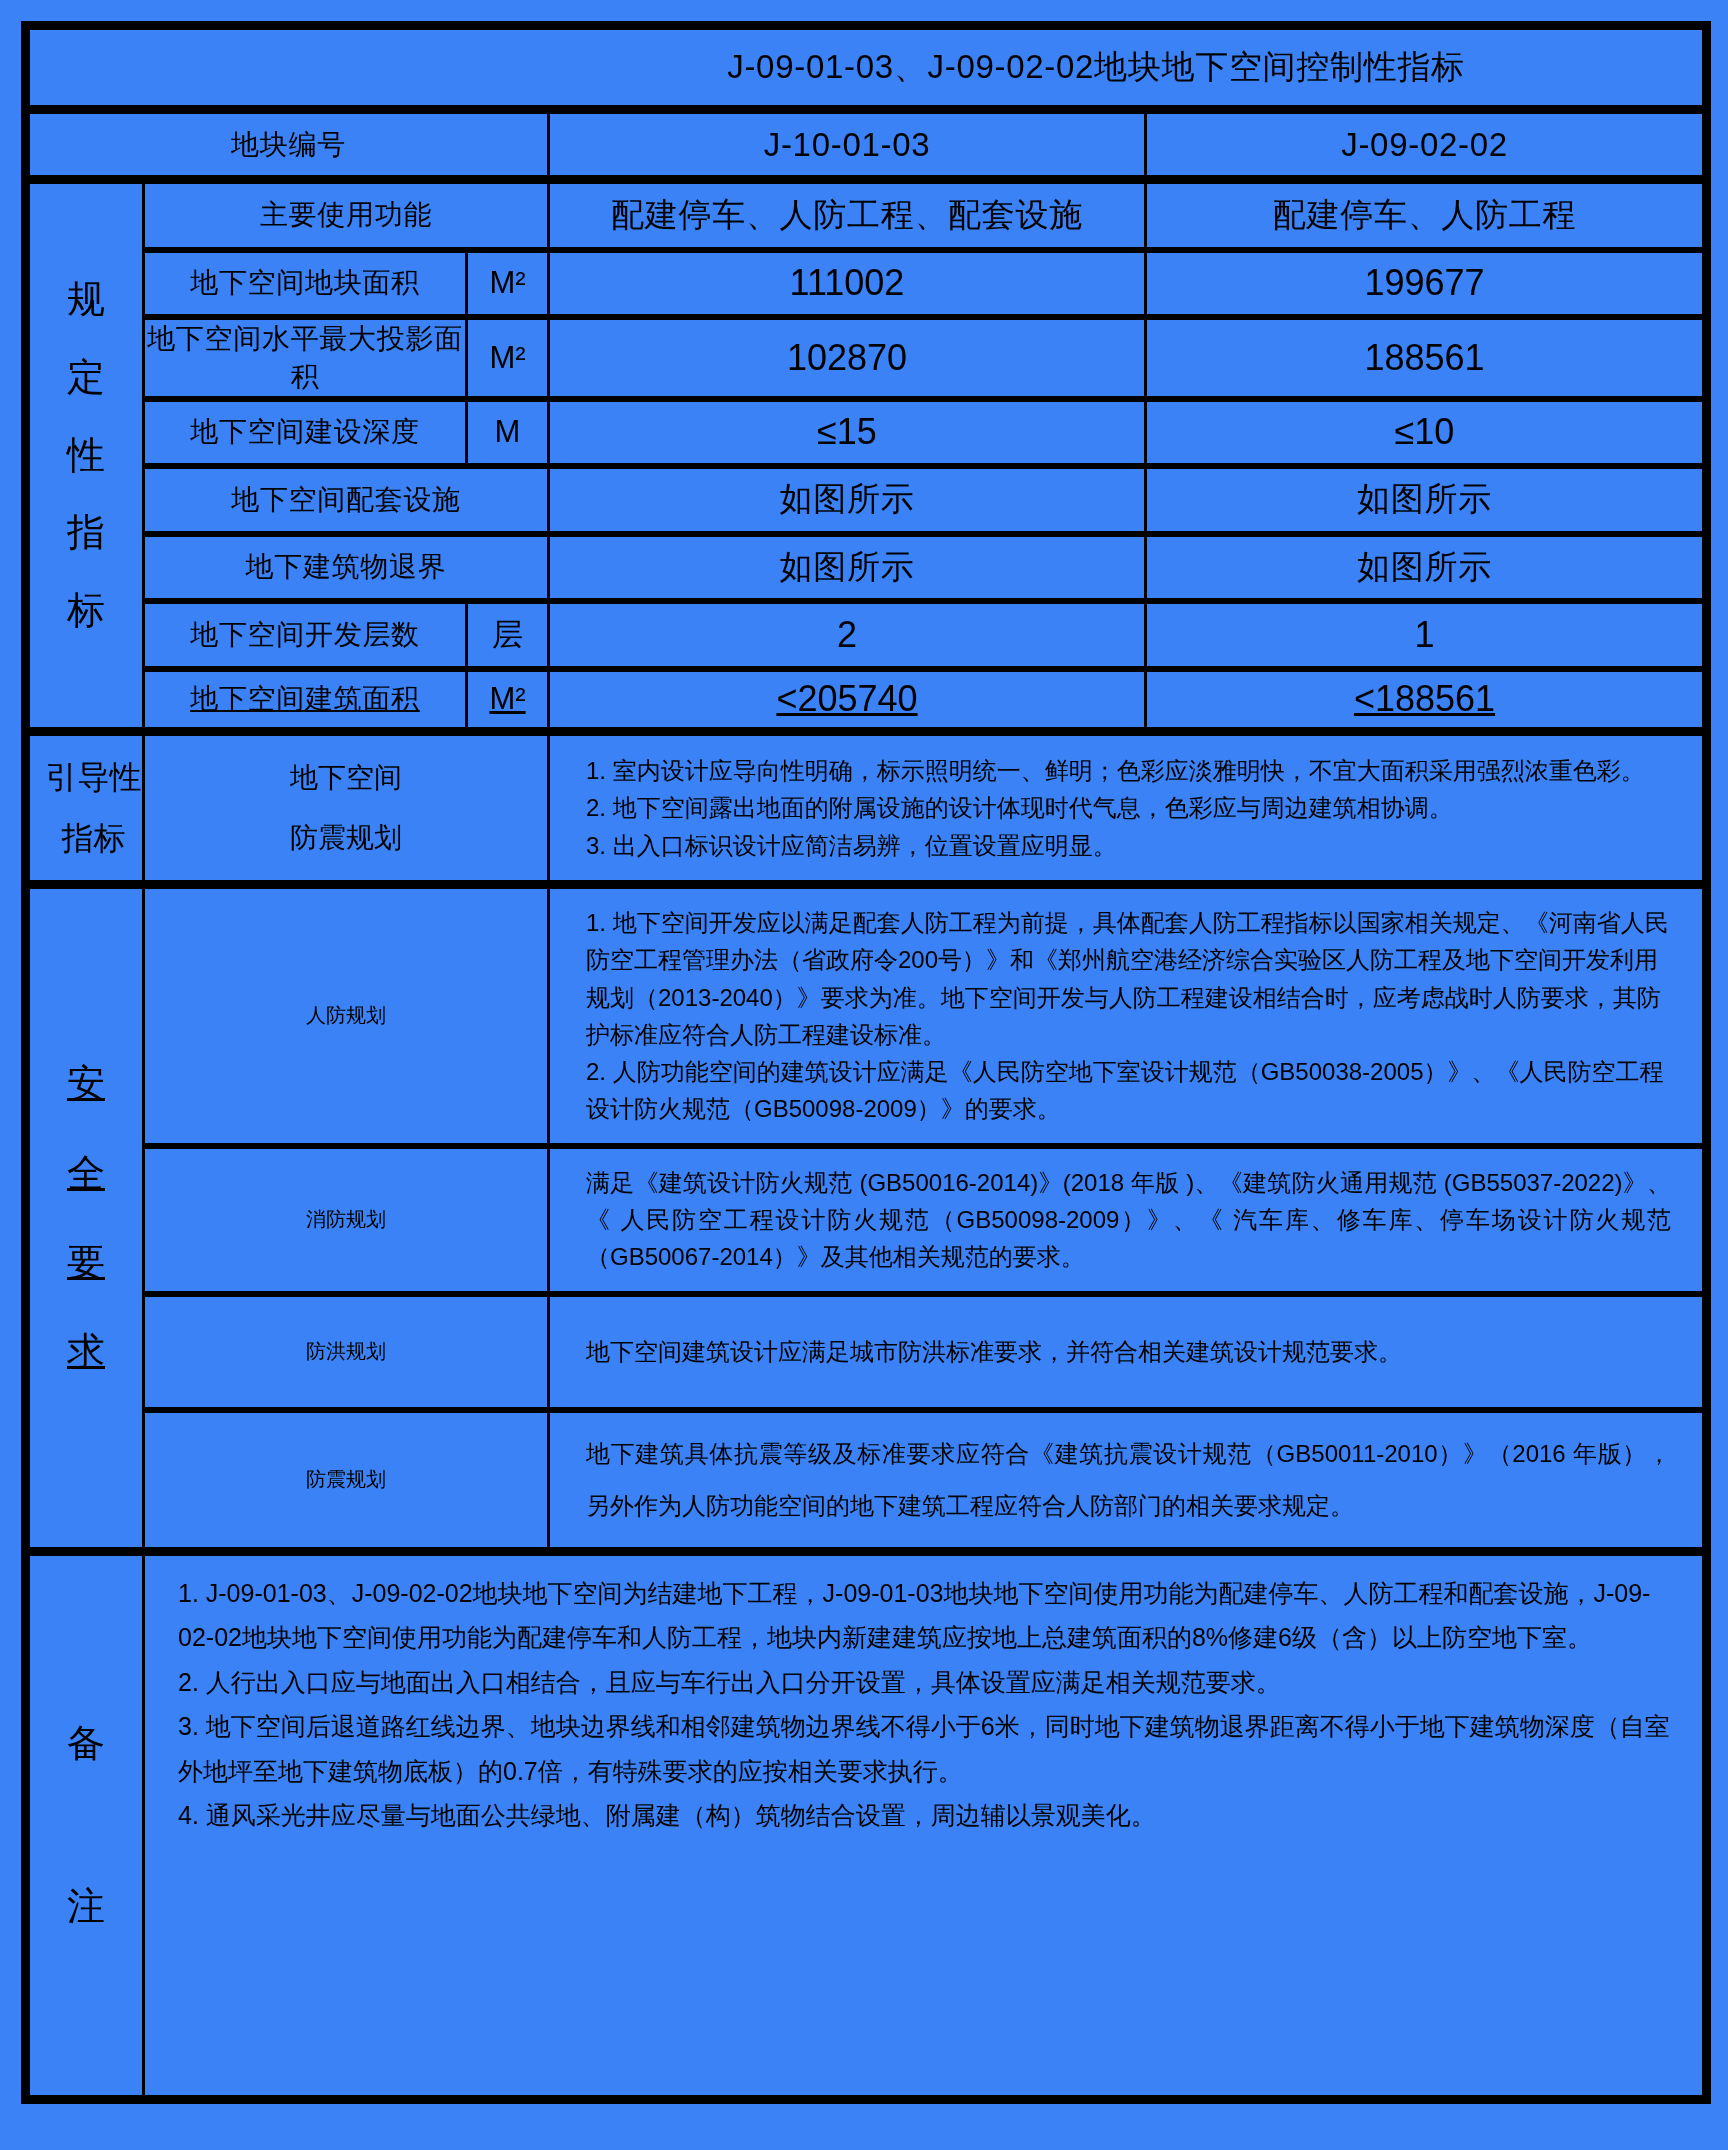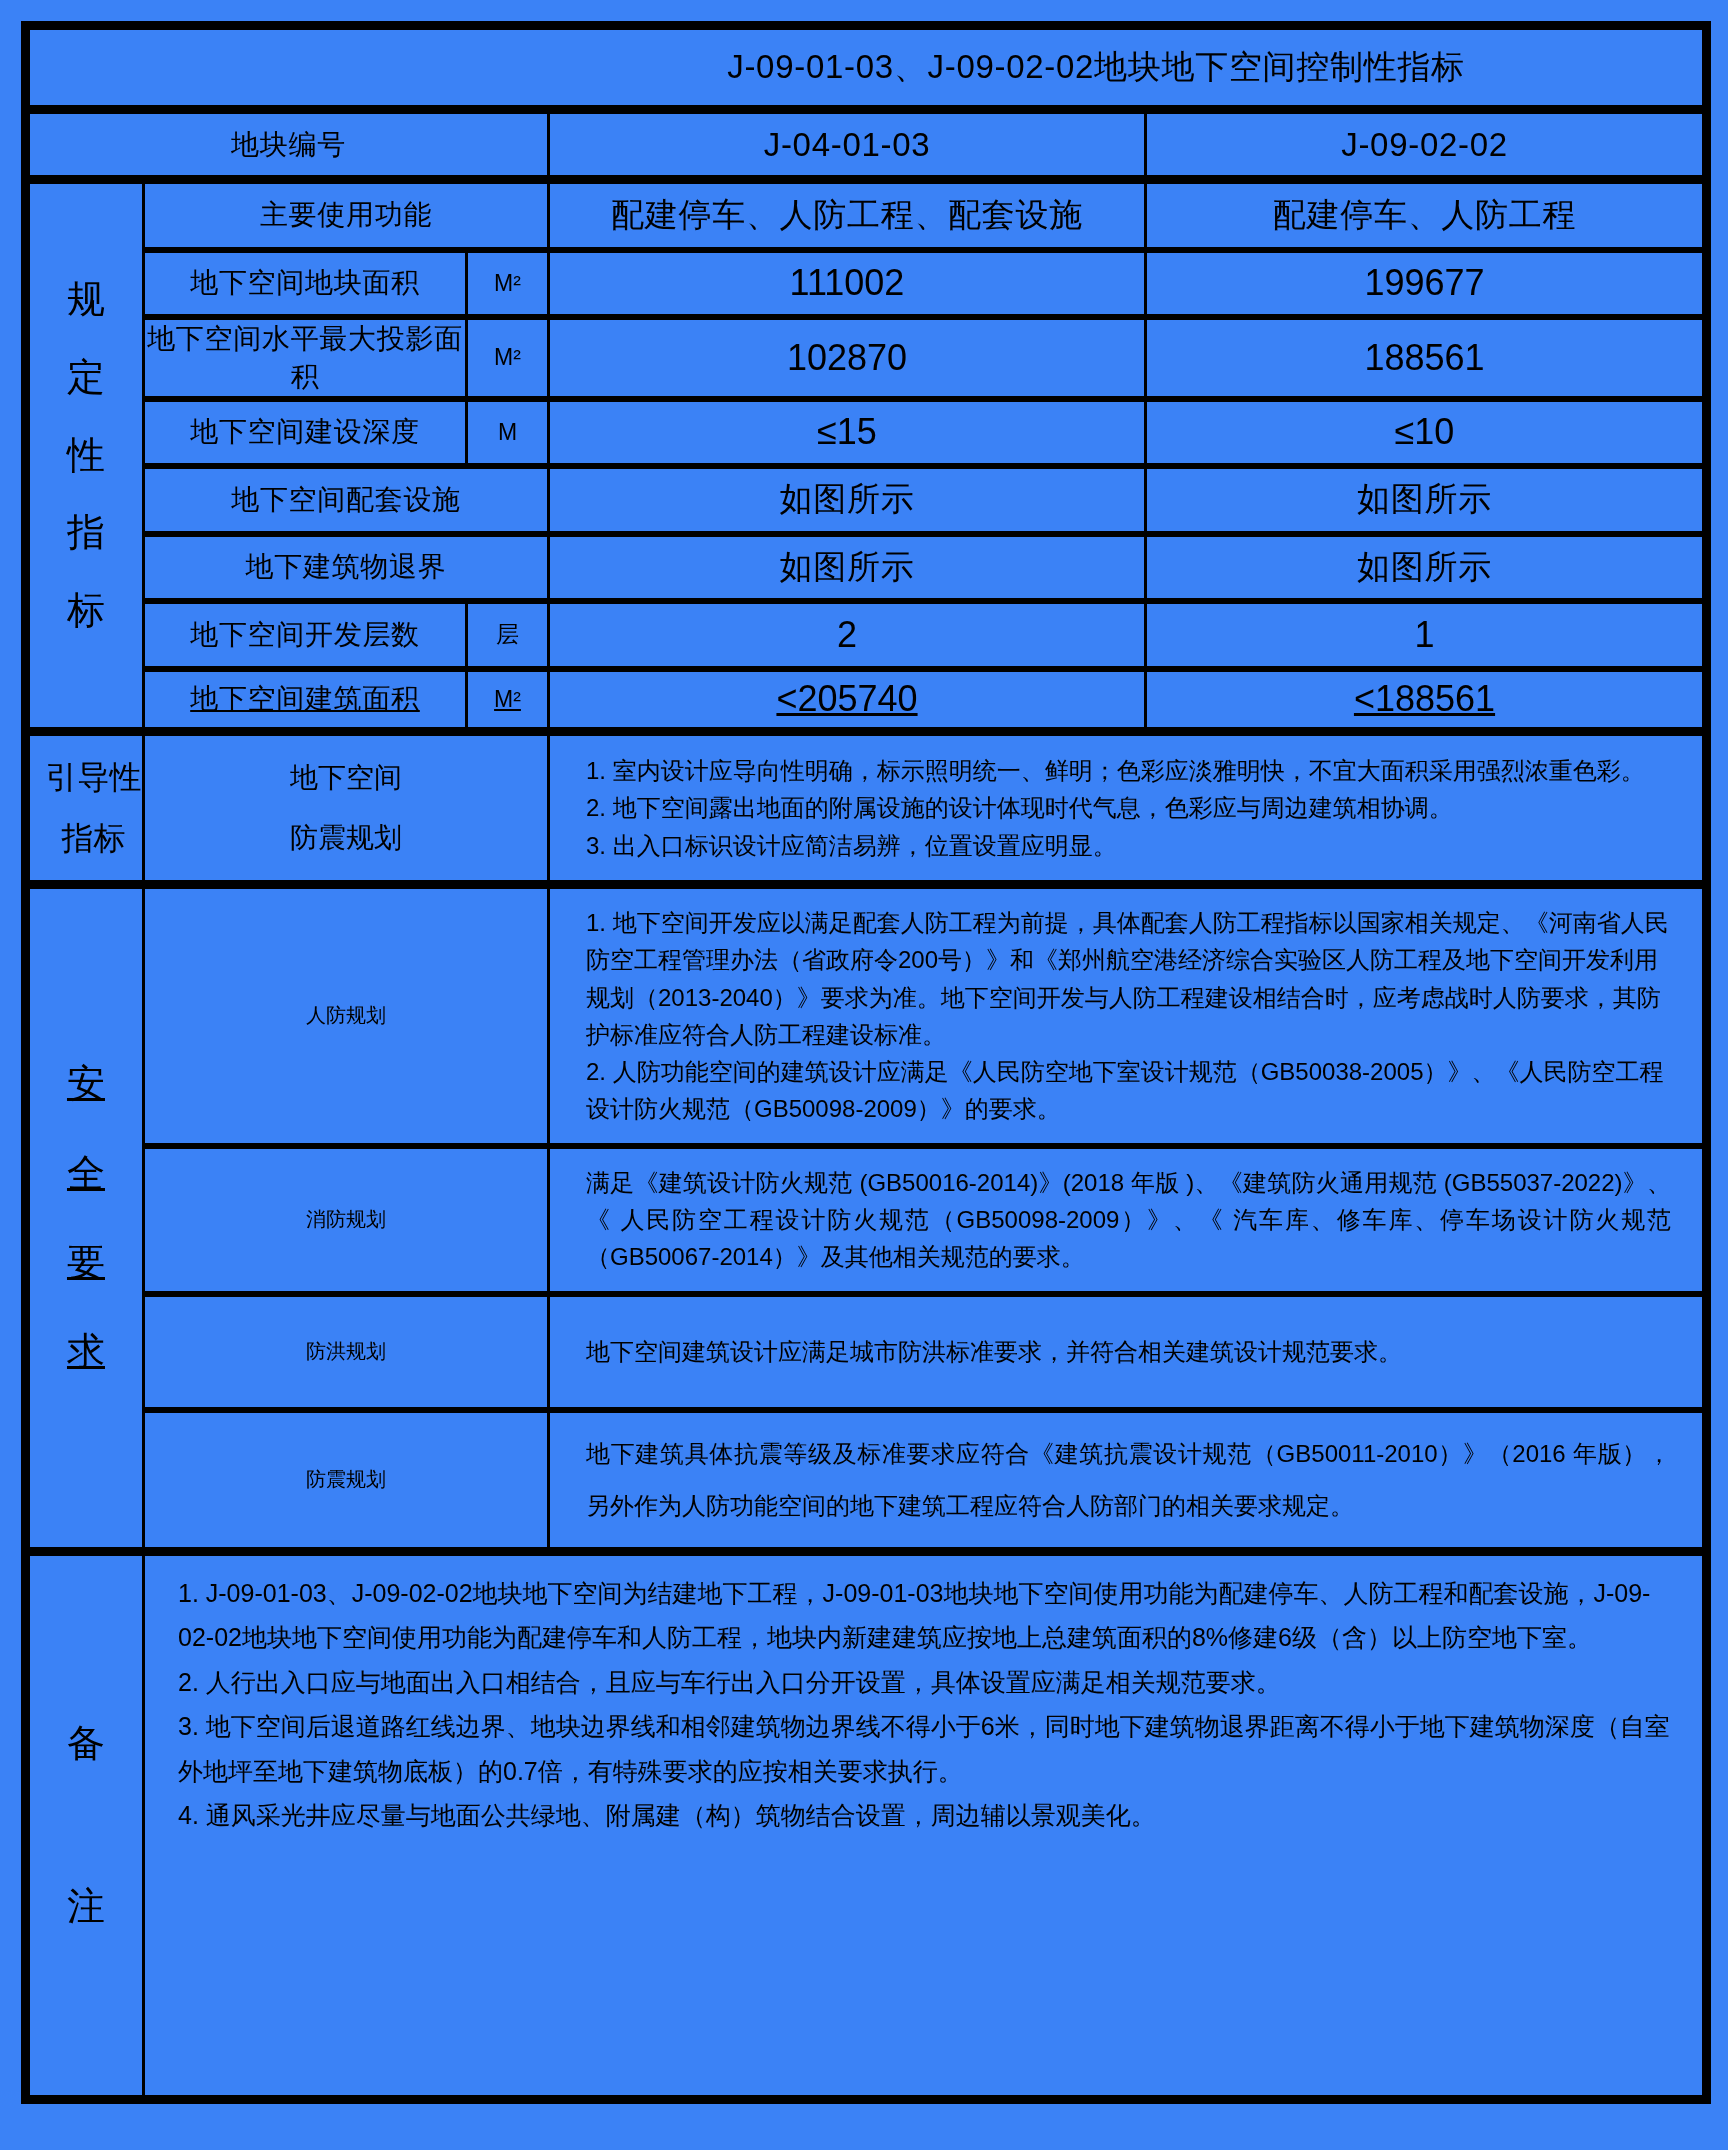"J-04-01-03" td.c-value { text: J-04-01-03 -> J-10-01-03 }
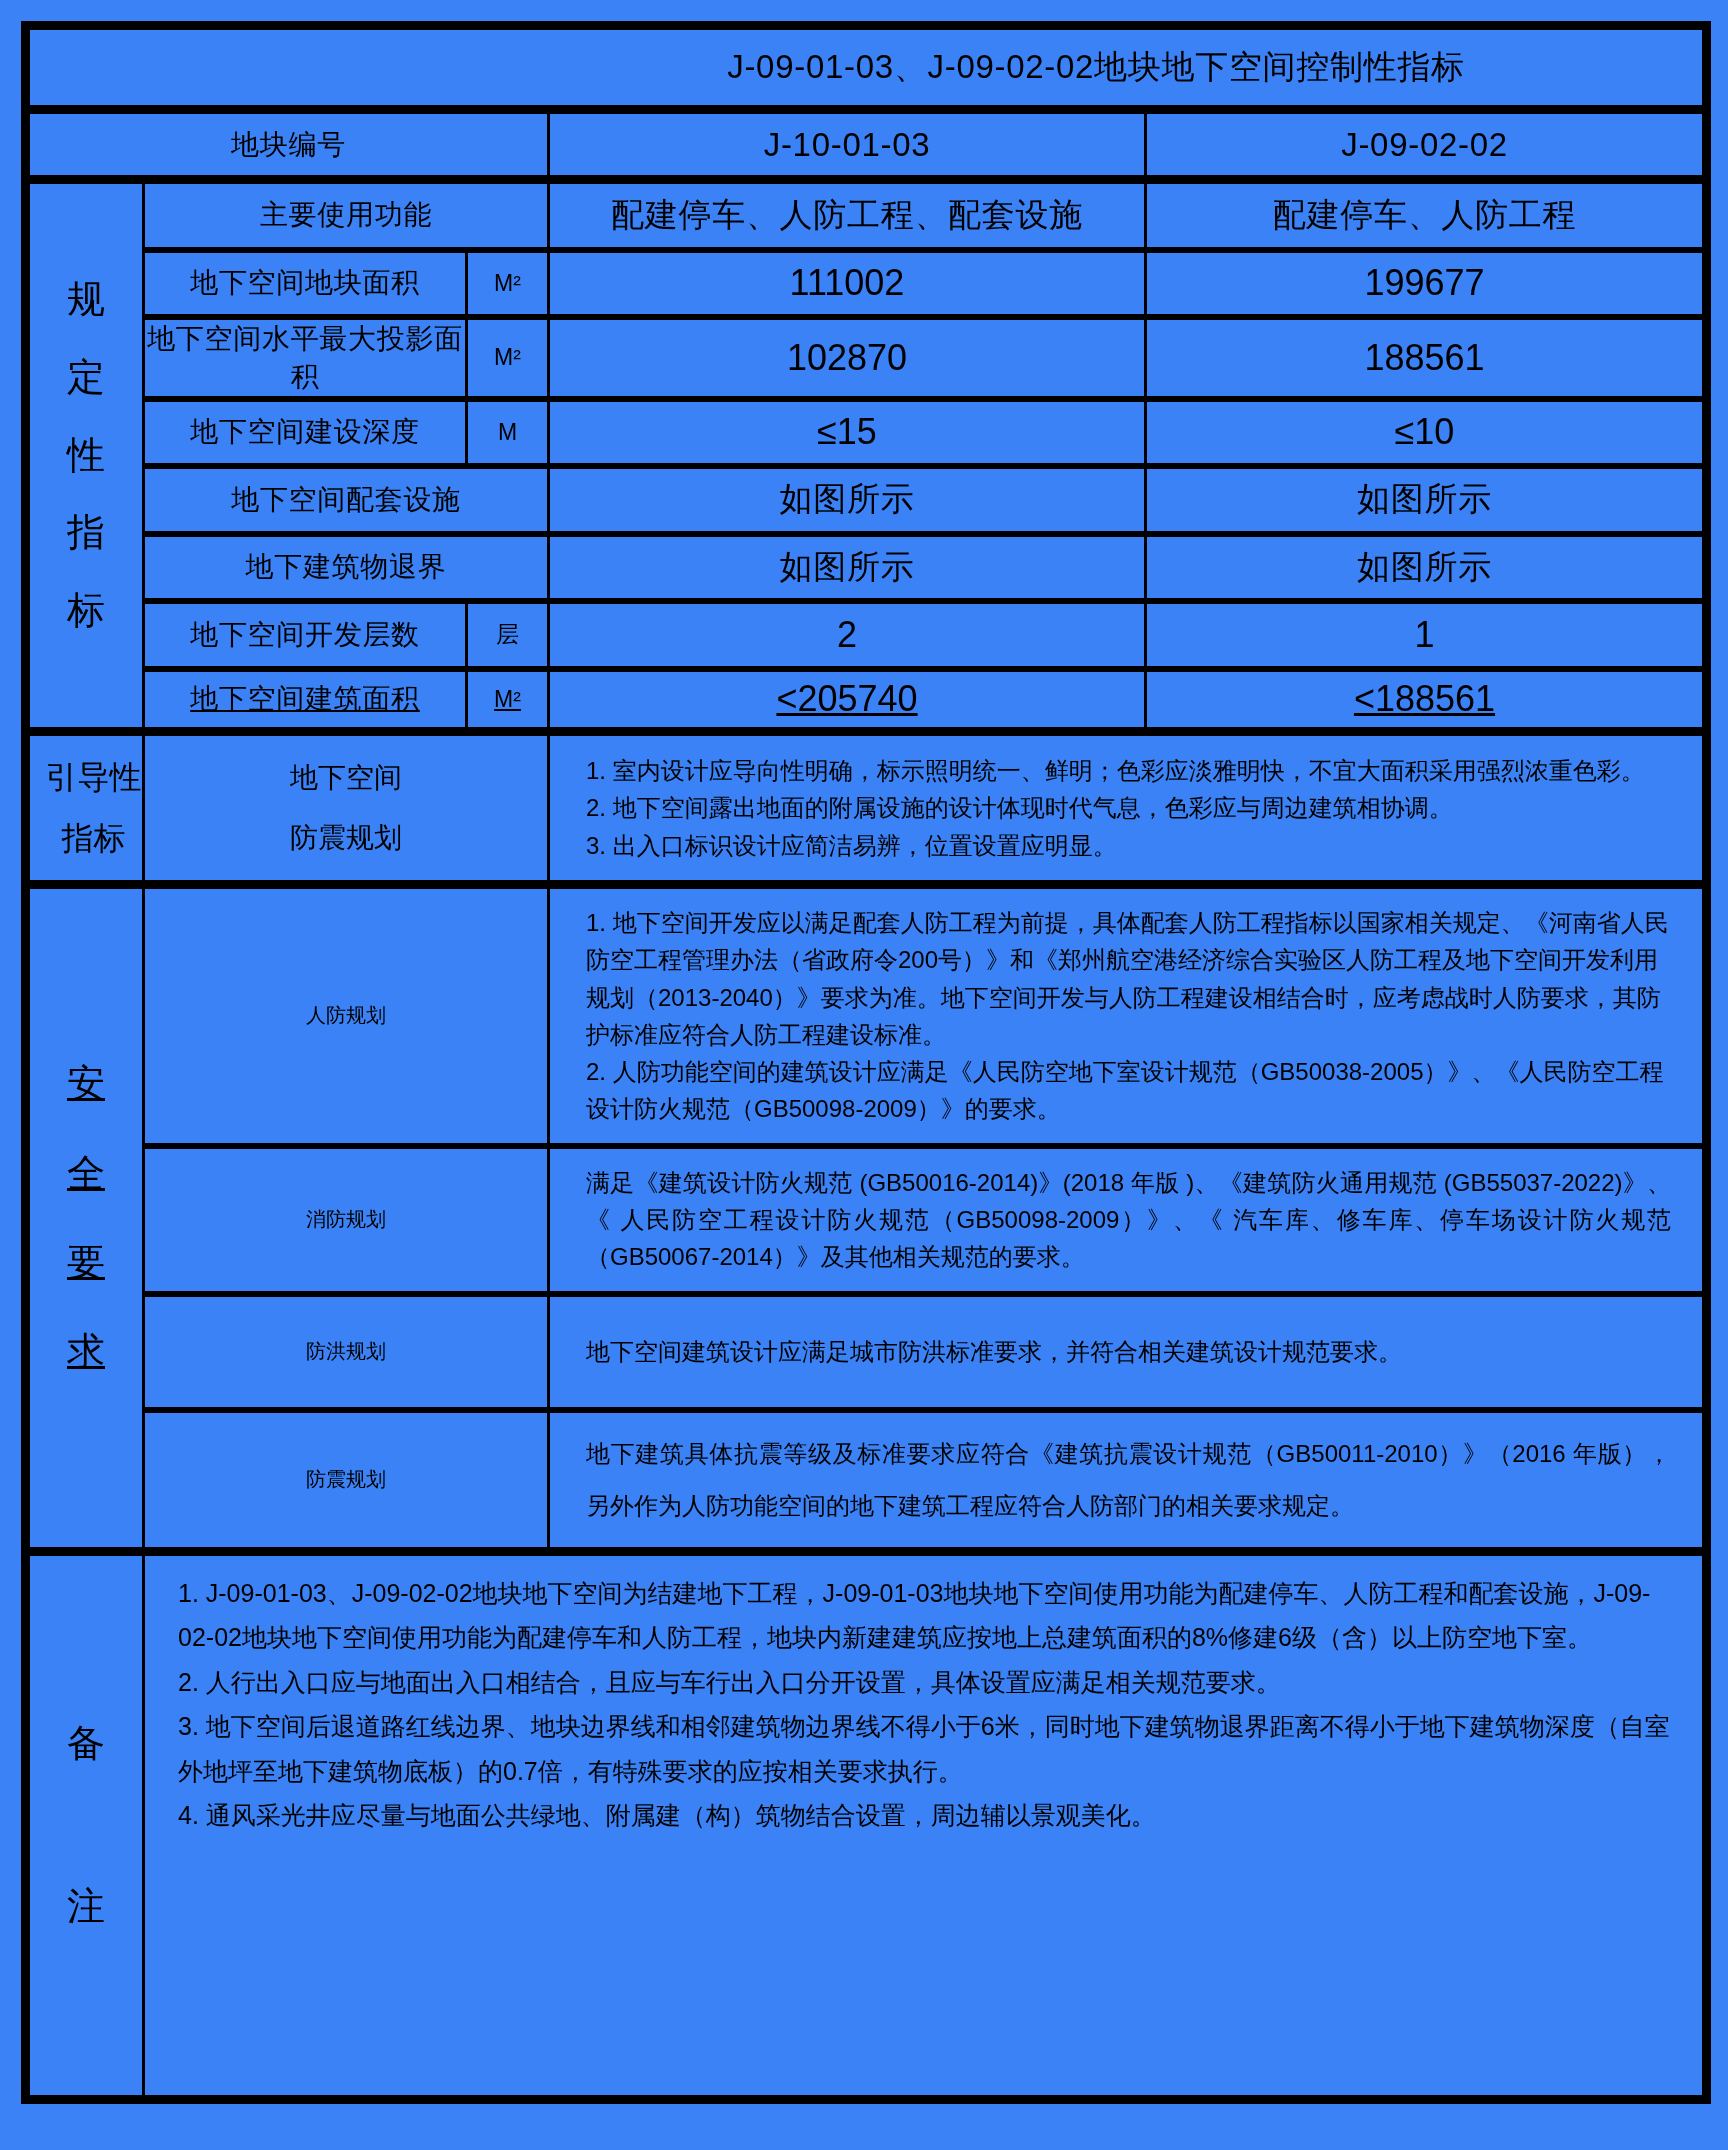"M²" .c-unit { font-size: 23px -> 31px }
